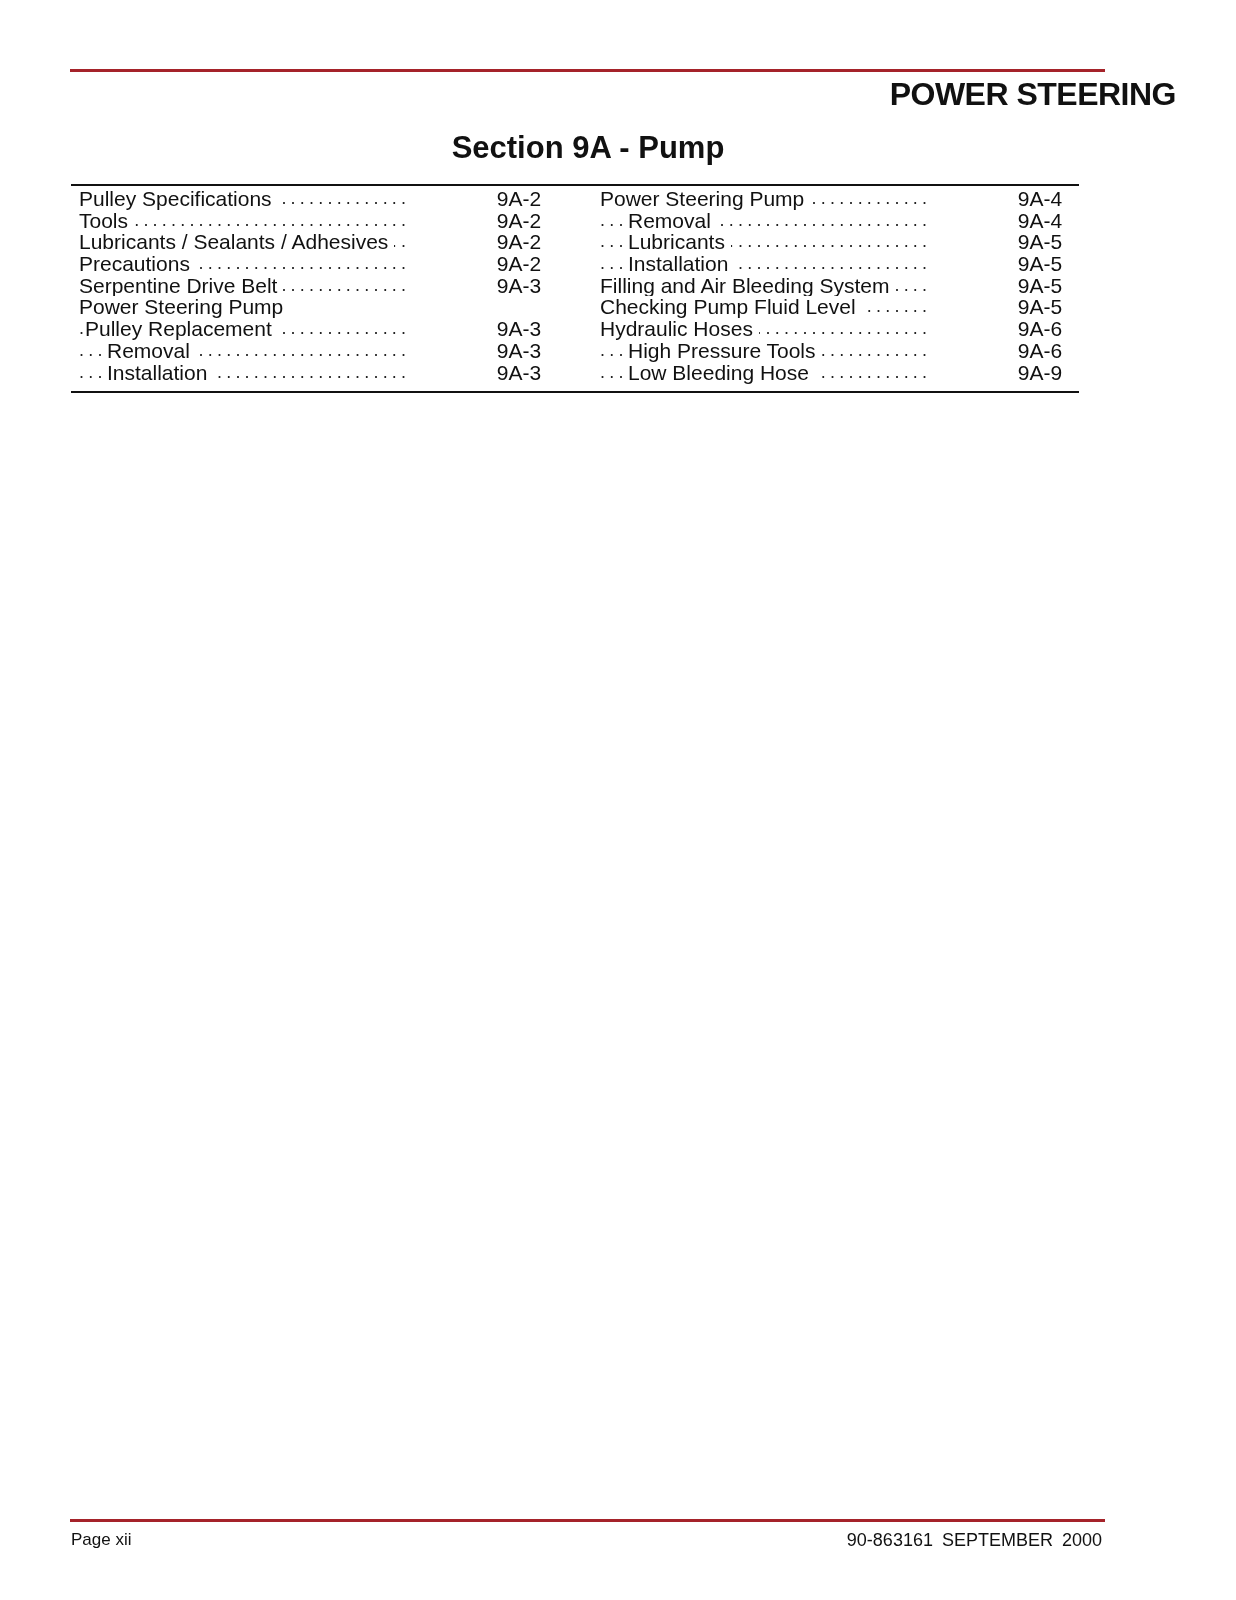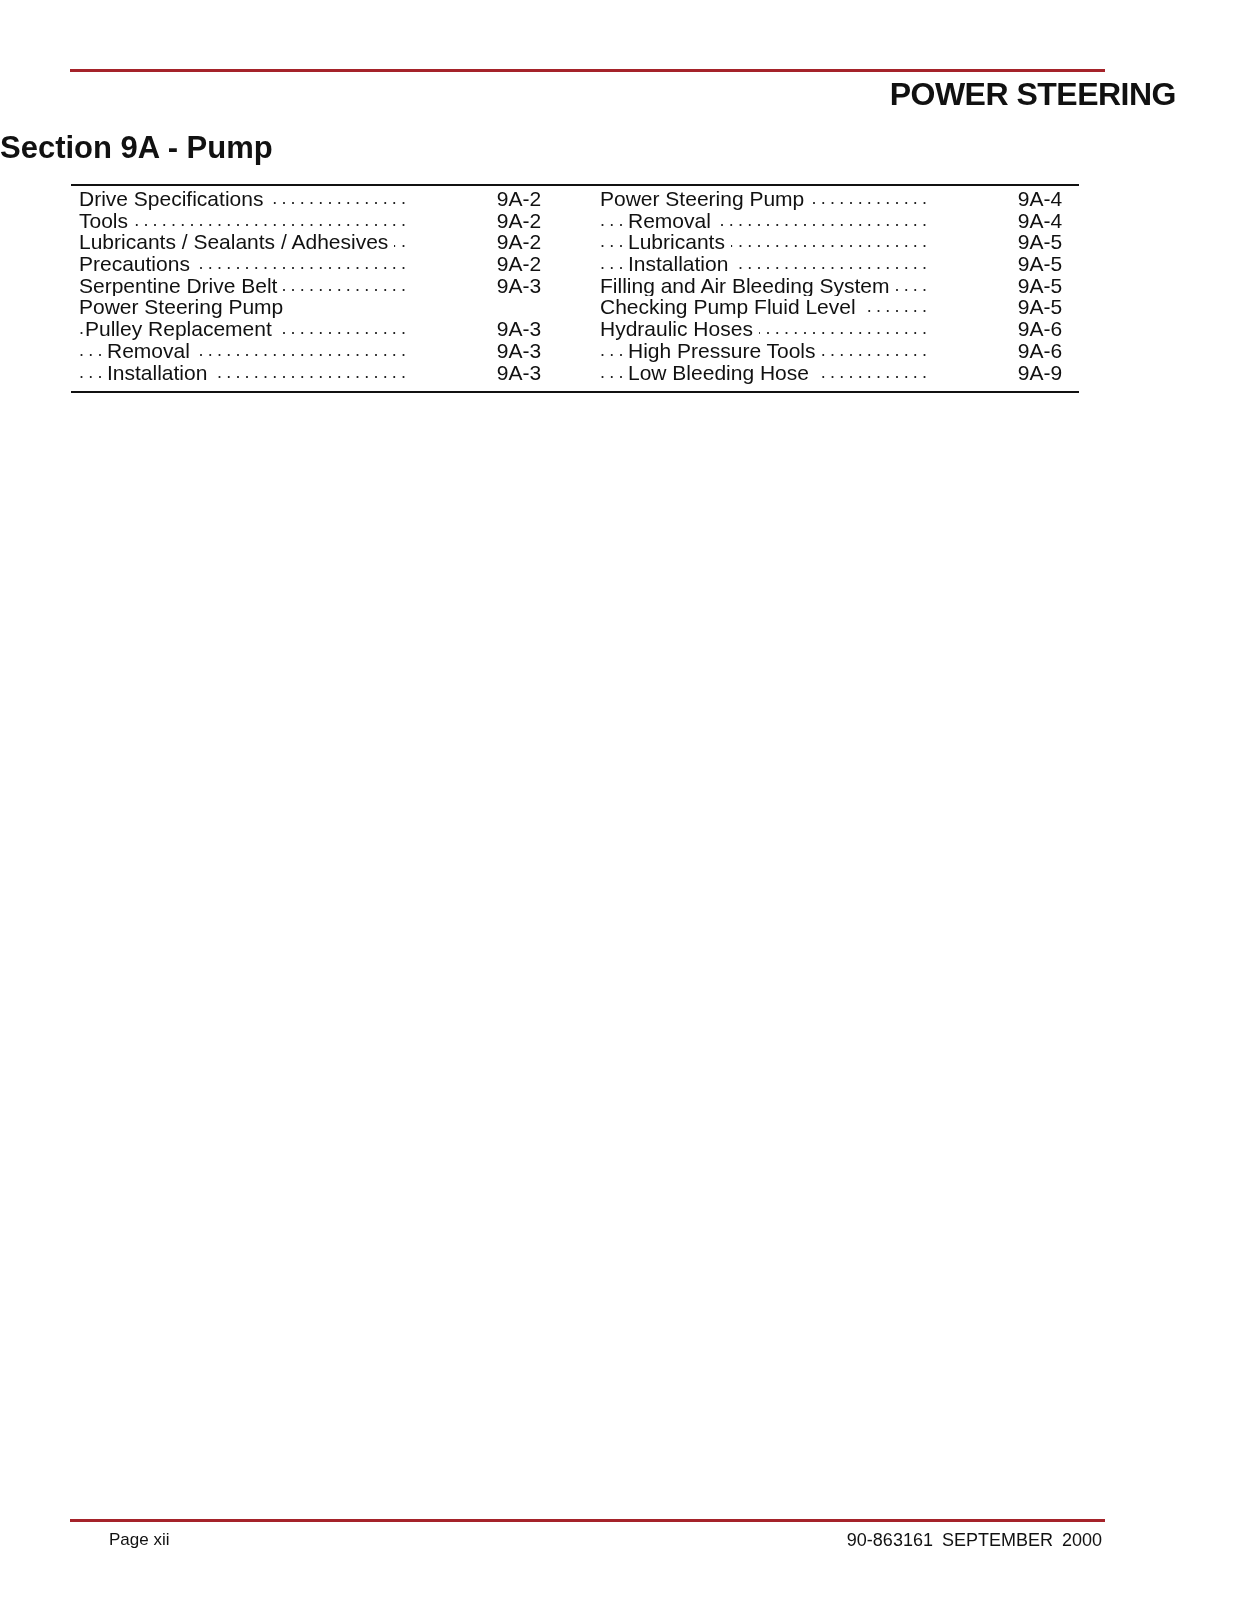"Section 9A - Pump" .subtitle { text-align: left -> center }
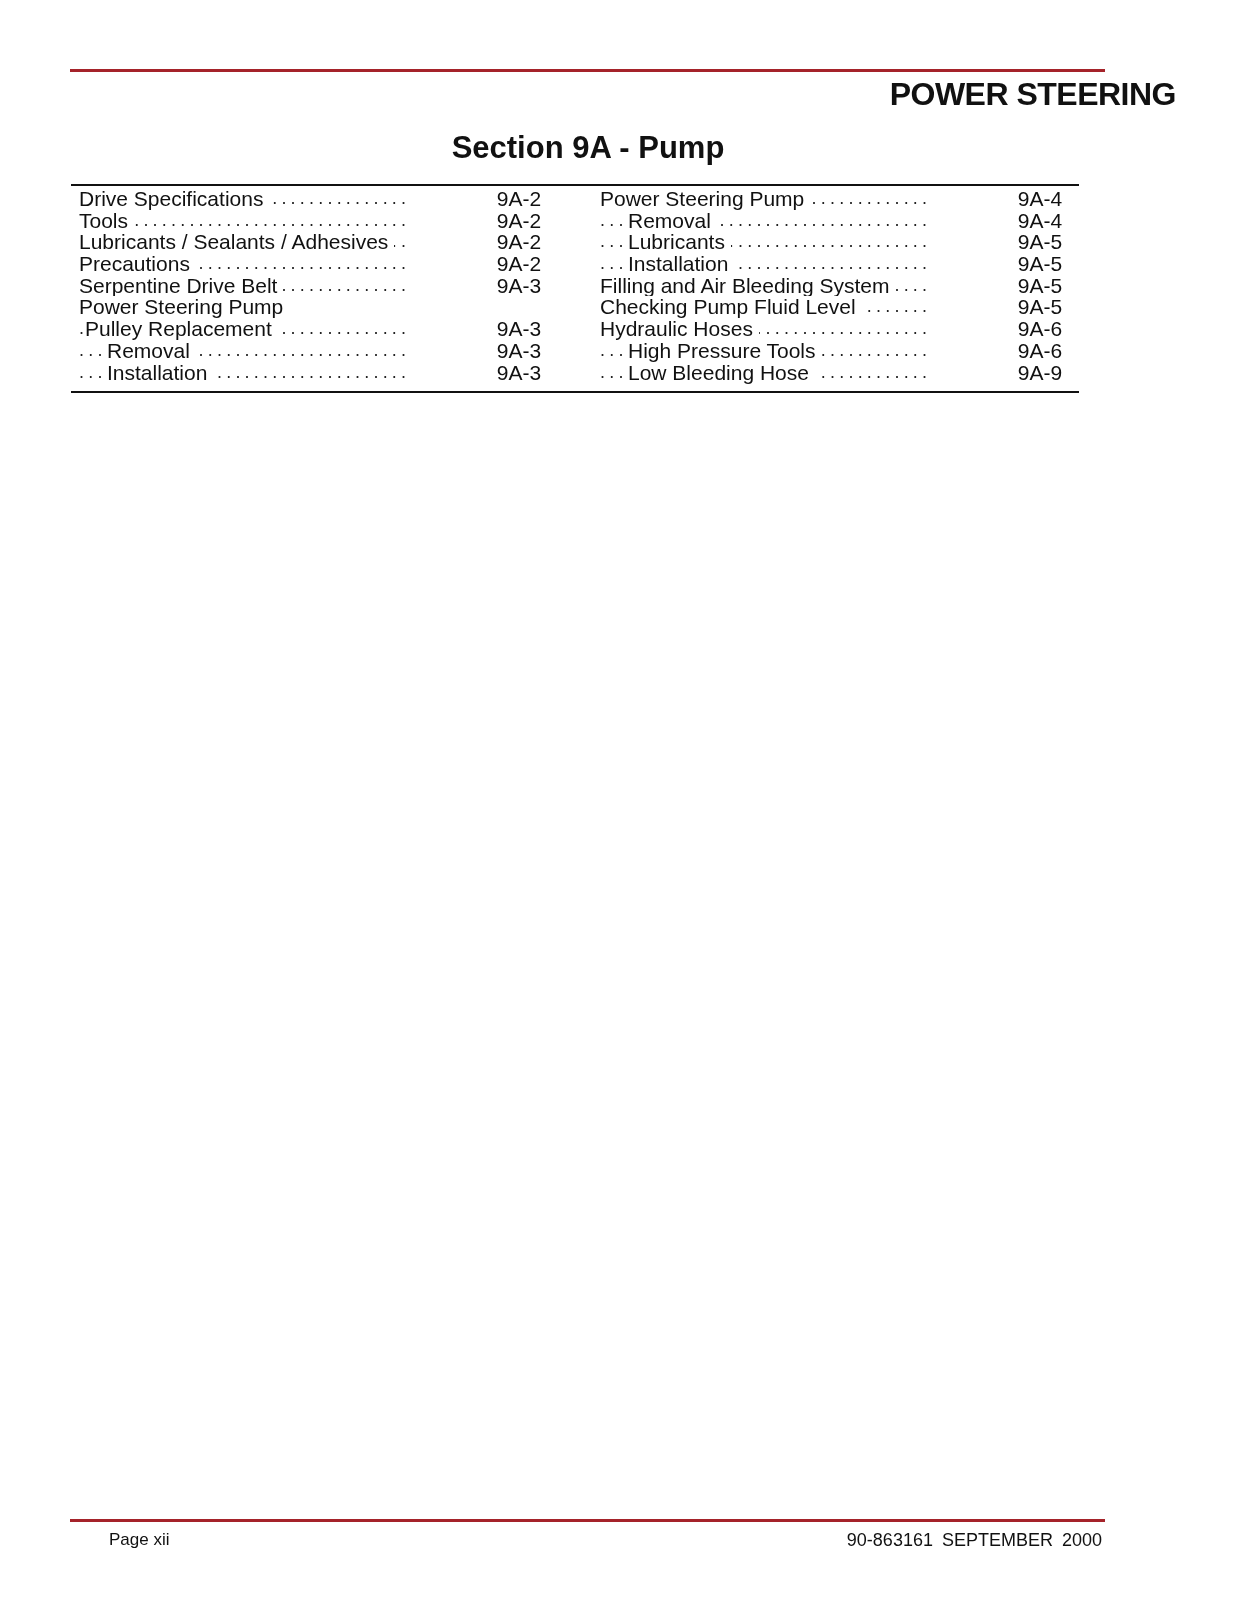"Drive Specifications" span.label { text: Drive -> Pulley }
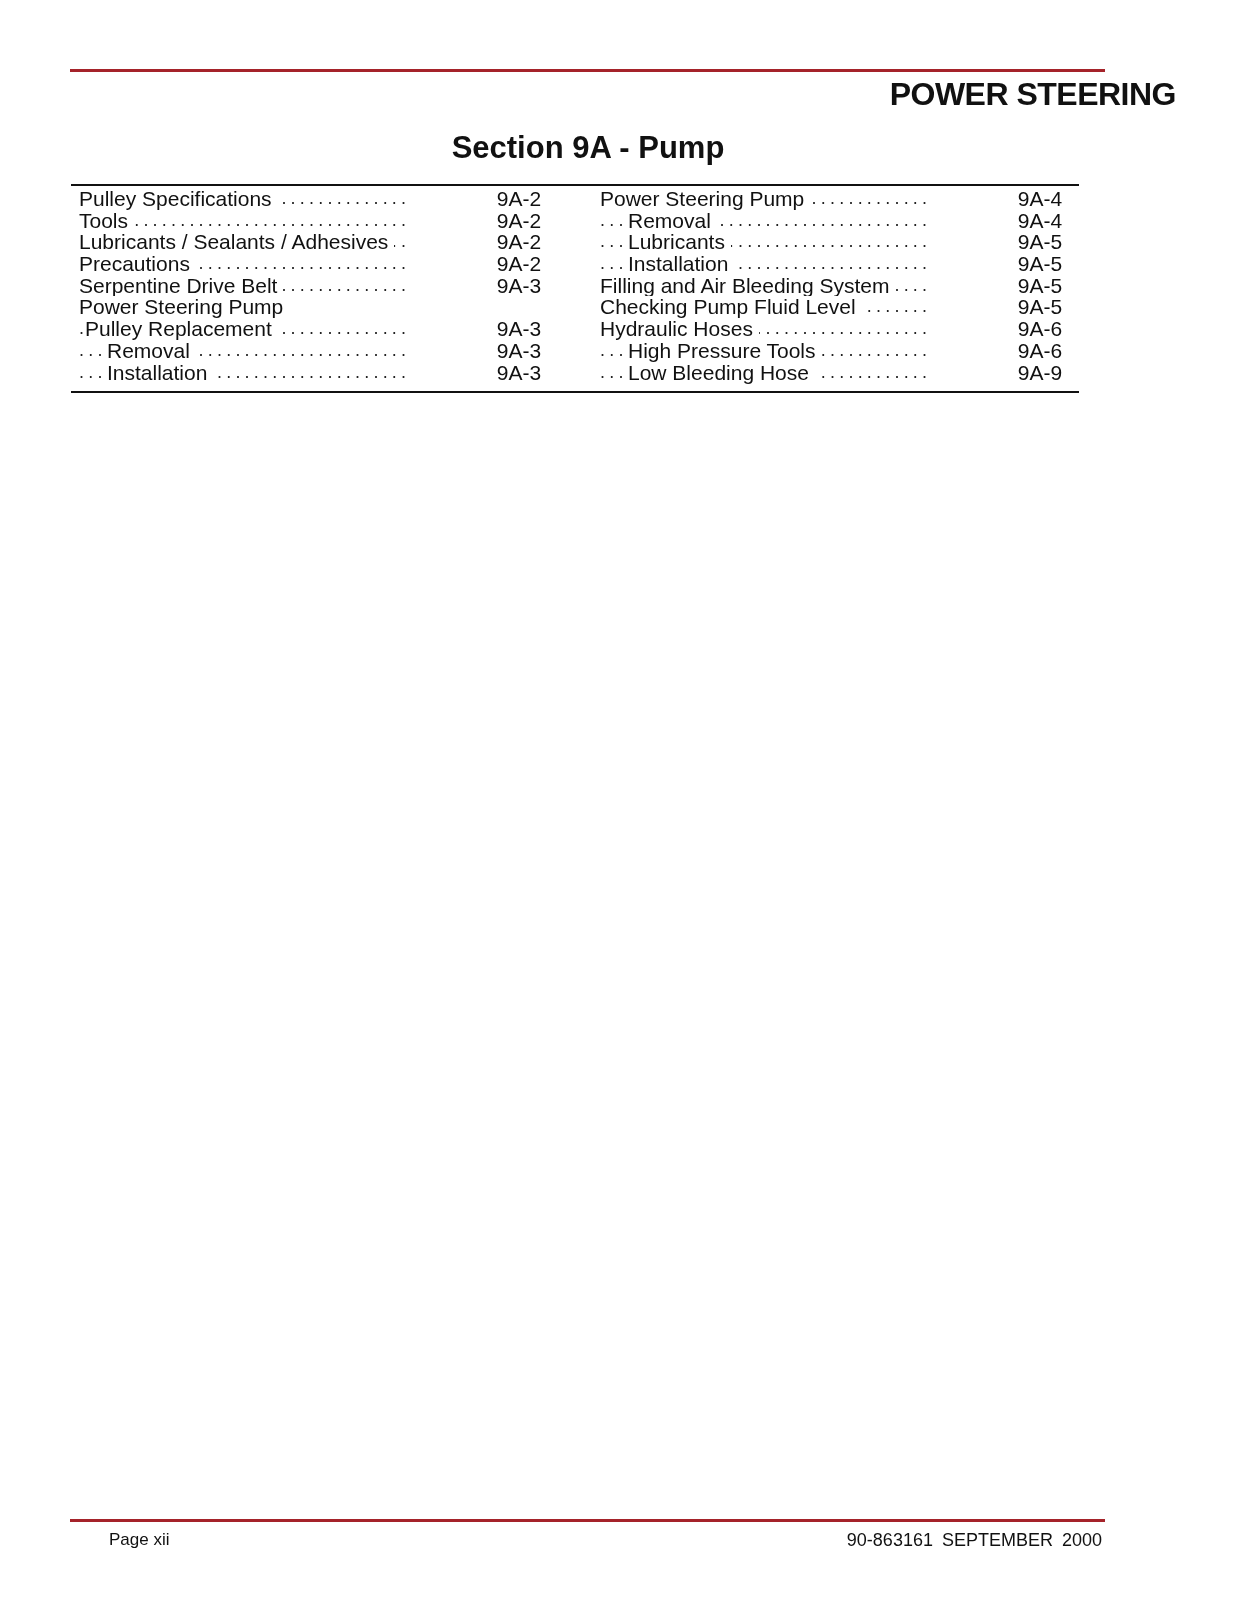"Page xii" .footer-left { margin-left: 38px -> none }
